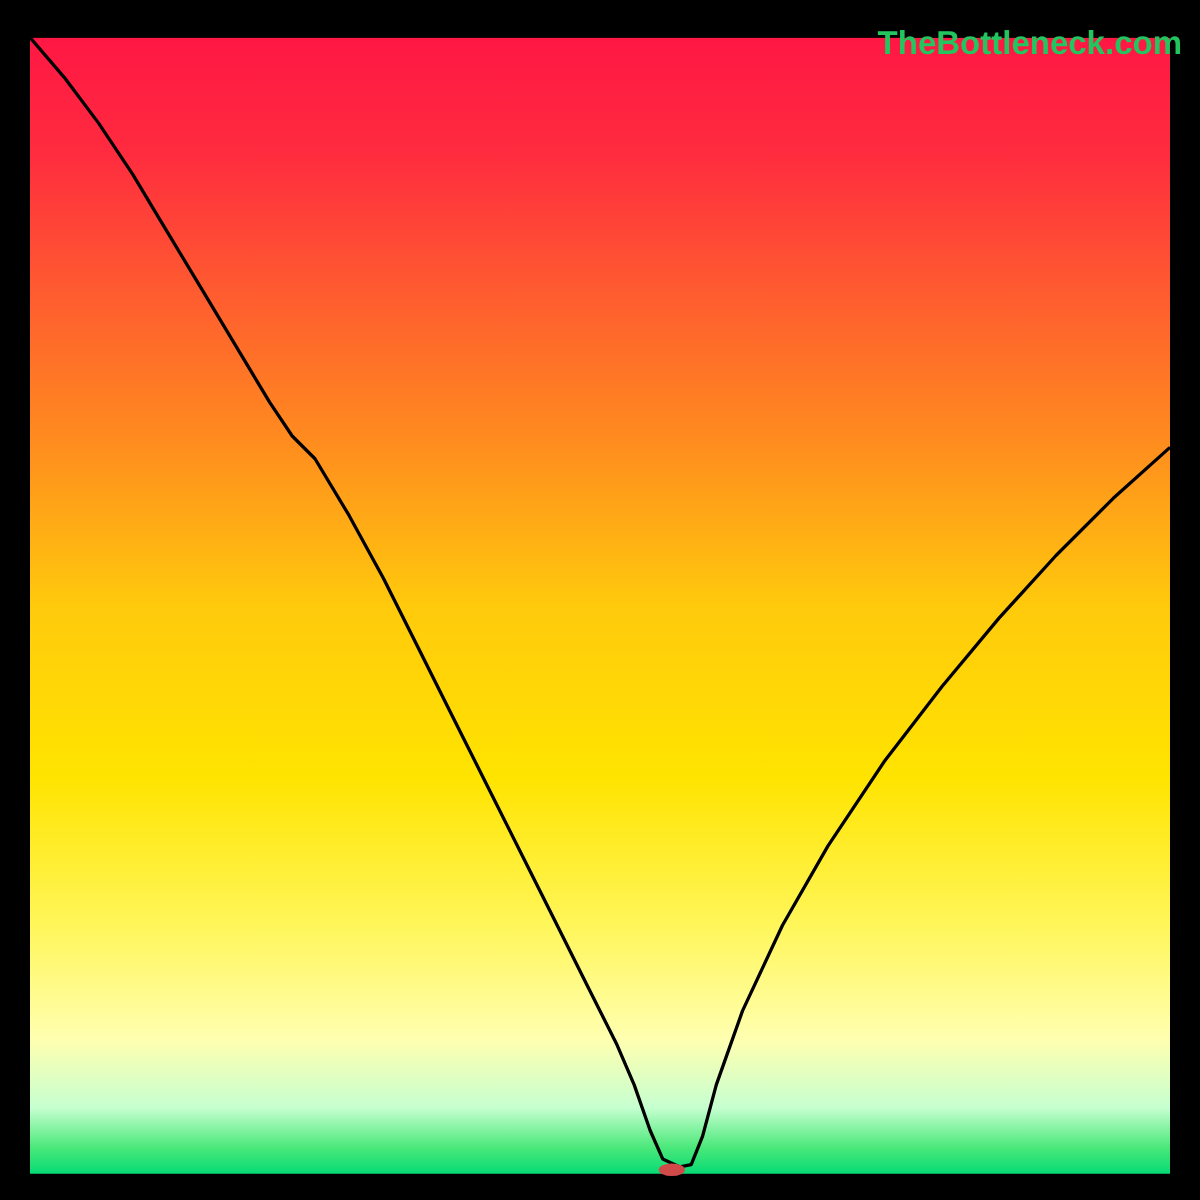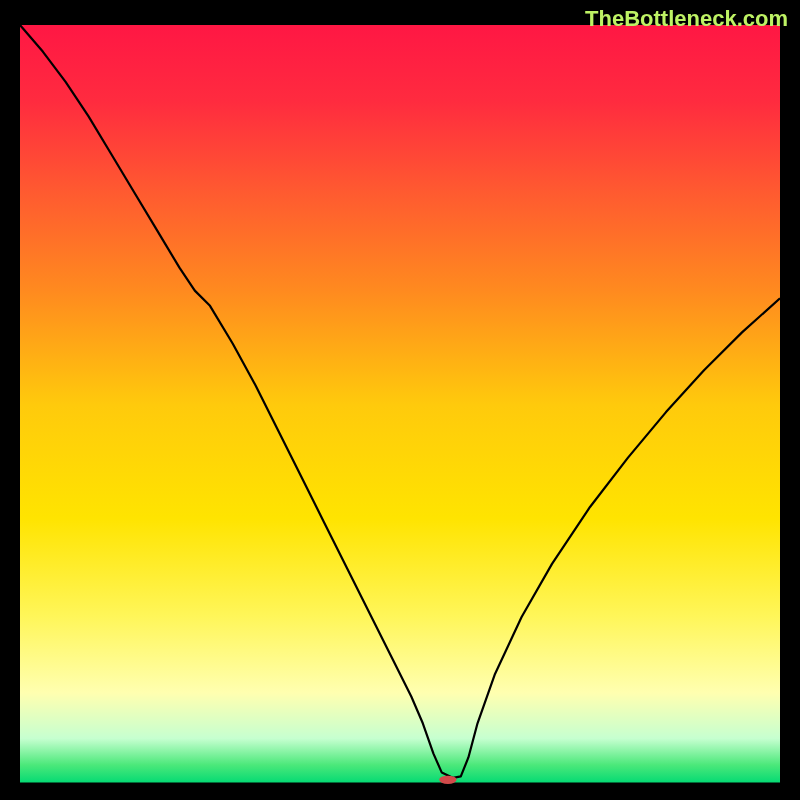"TheBottleneck.com" .watermark { color: #bef264 -> #22c55e; top: 6px -> 16px }
